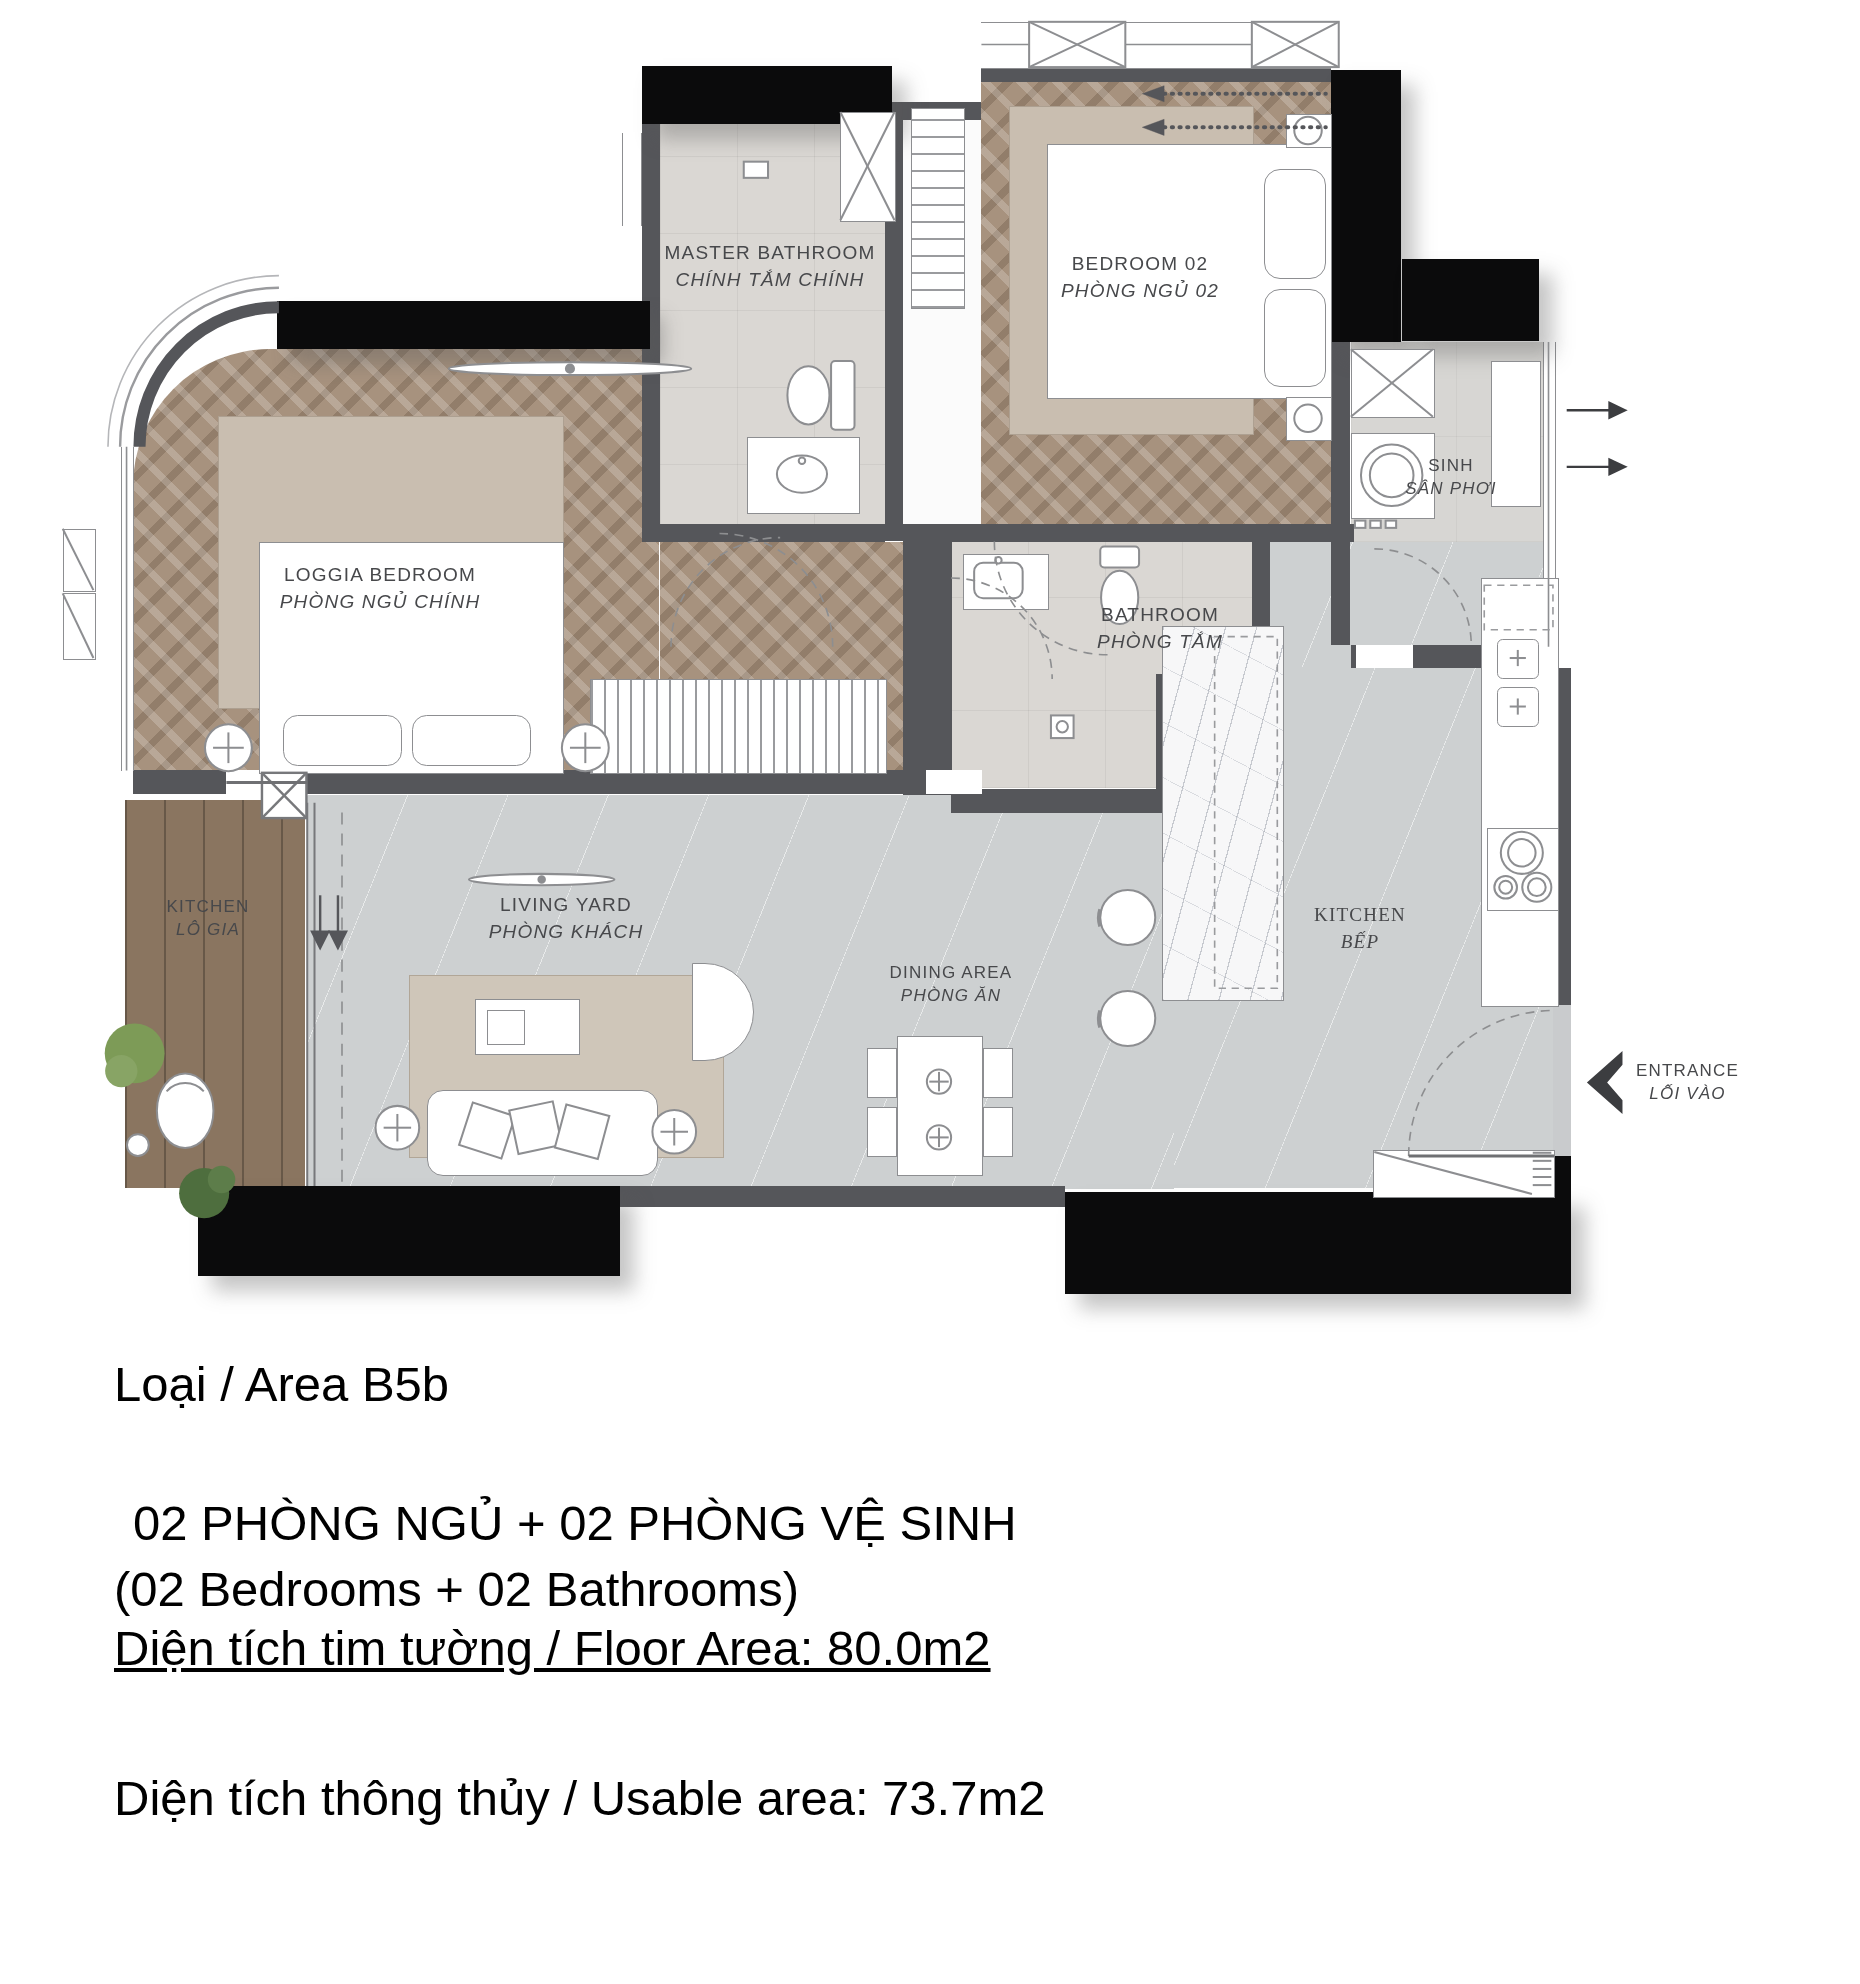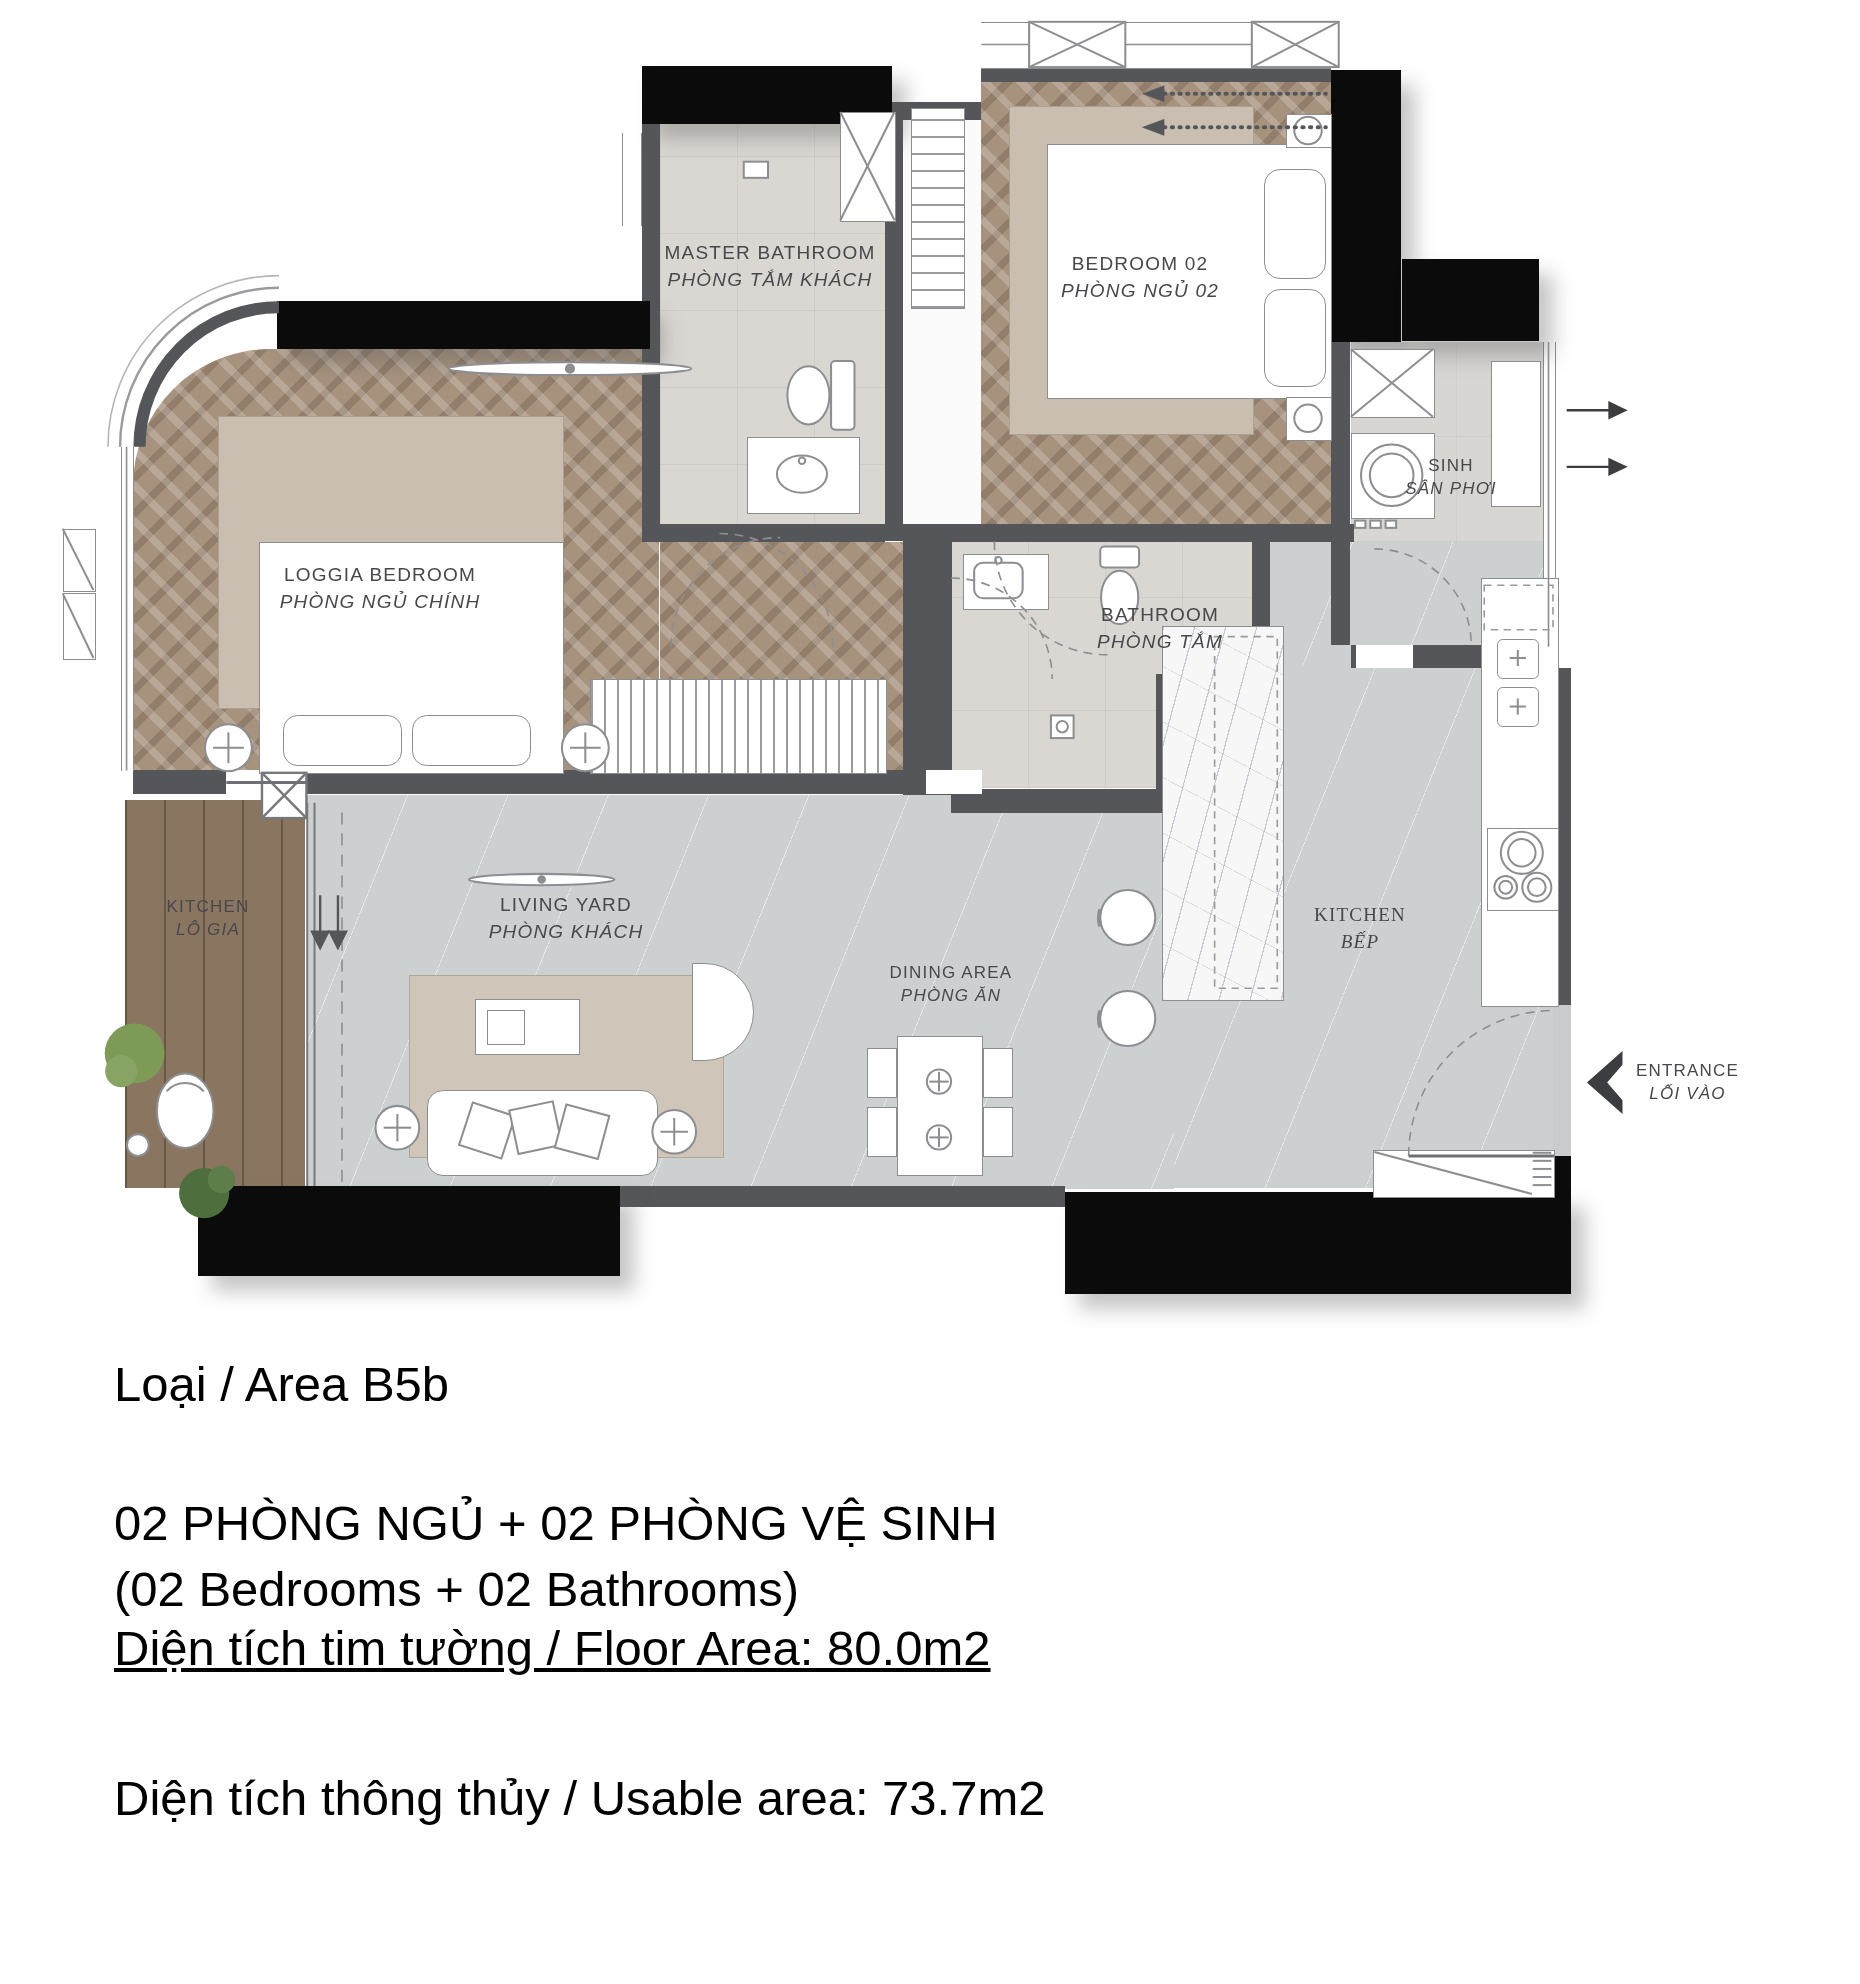"PHÒNG TẮM KHÁCH" span.vi { text: PHÒNG TẮM KHÁCH -> CHÍNH TẮM CHÍNH }
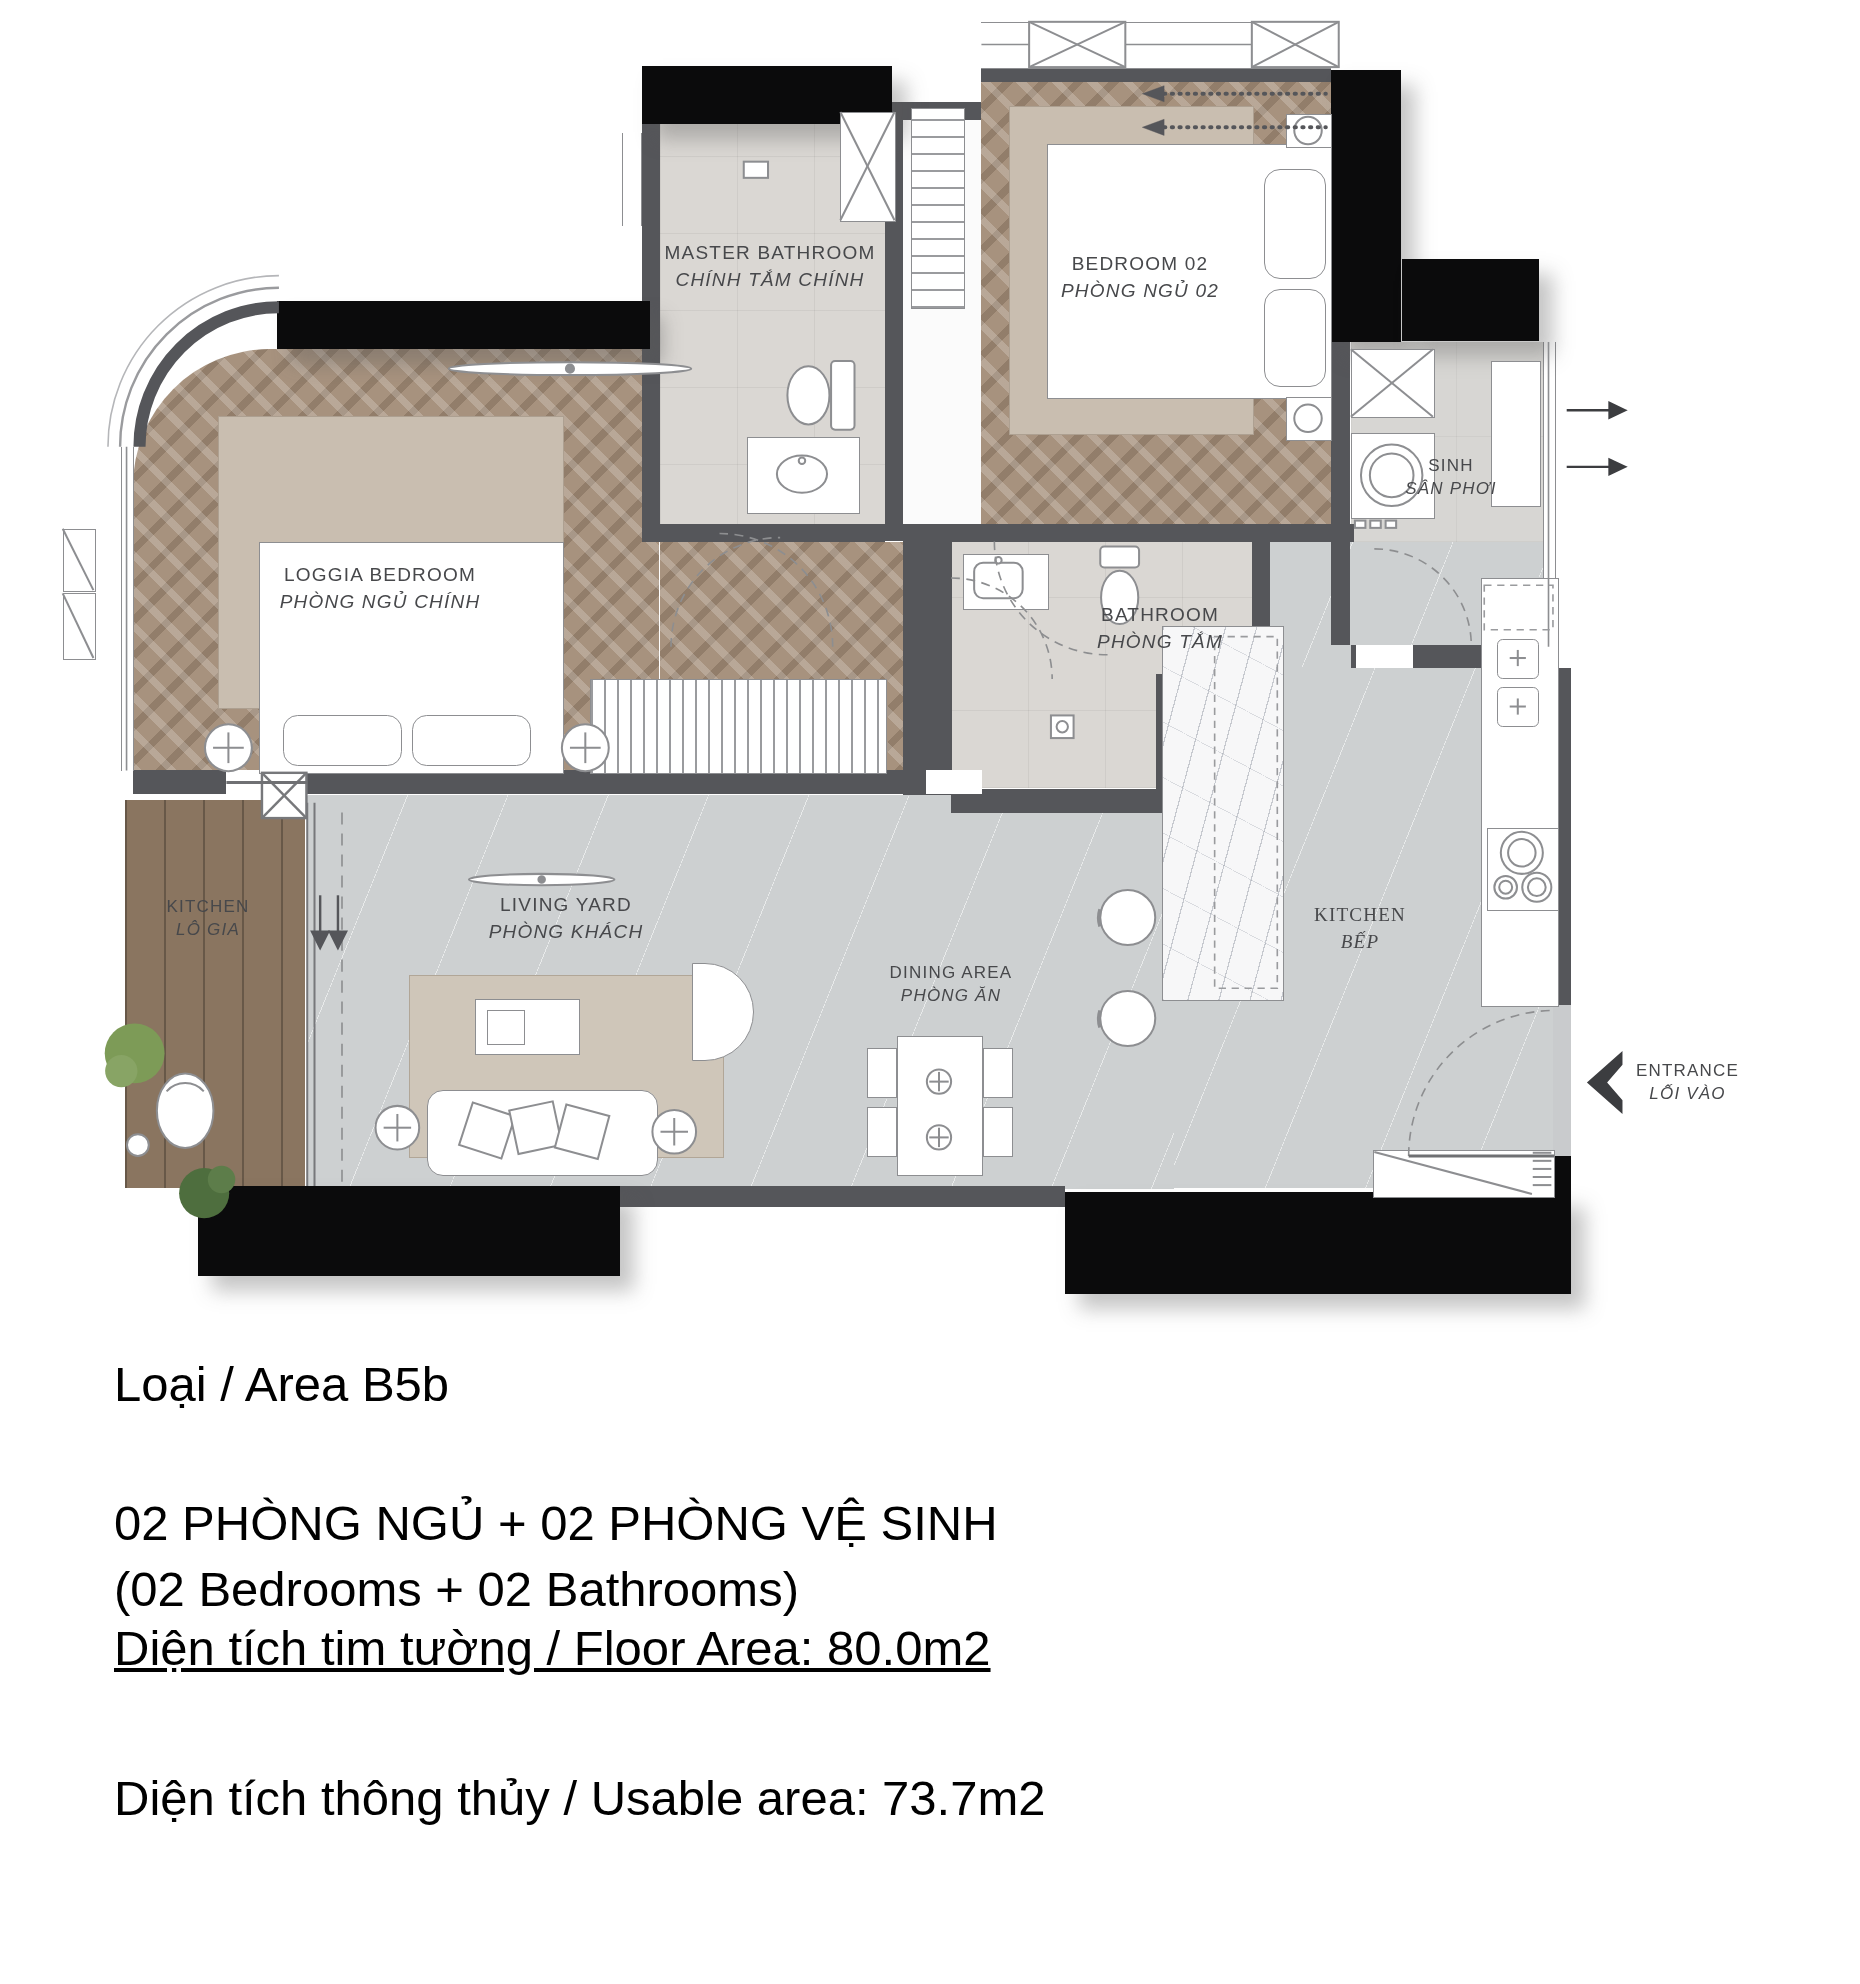"02 PHÒNG NGỦ + 02" div.tline { margin-left: none -> 19px }
